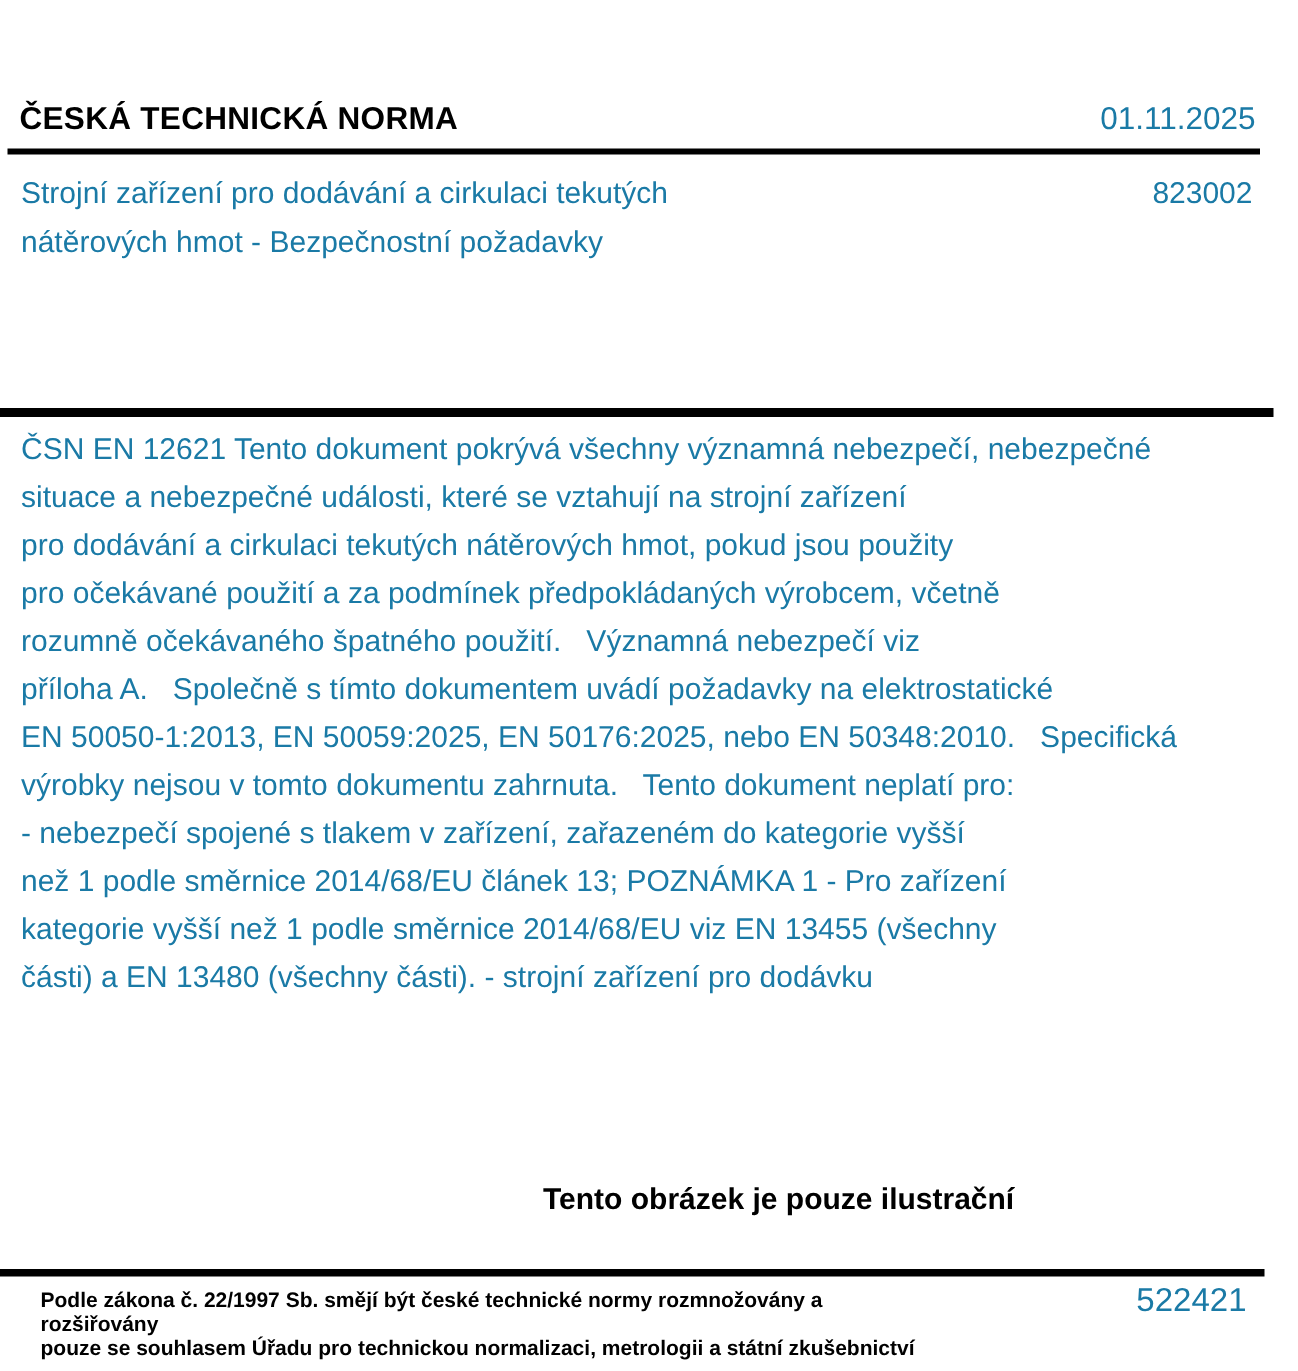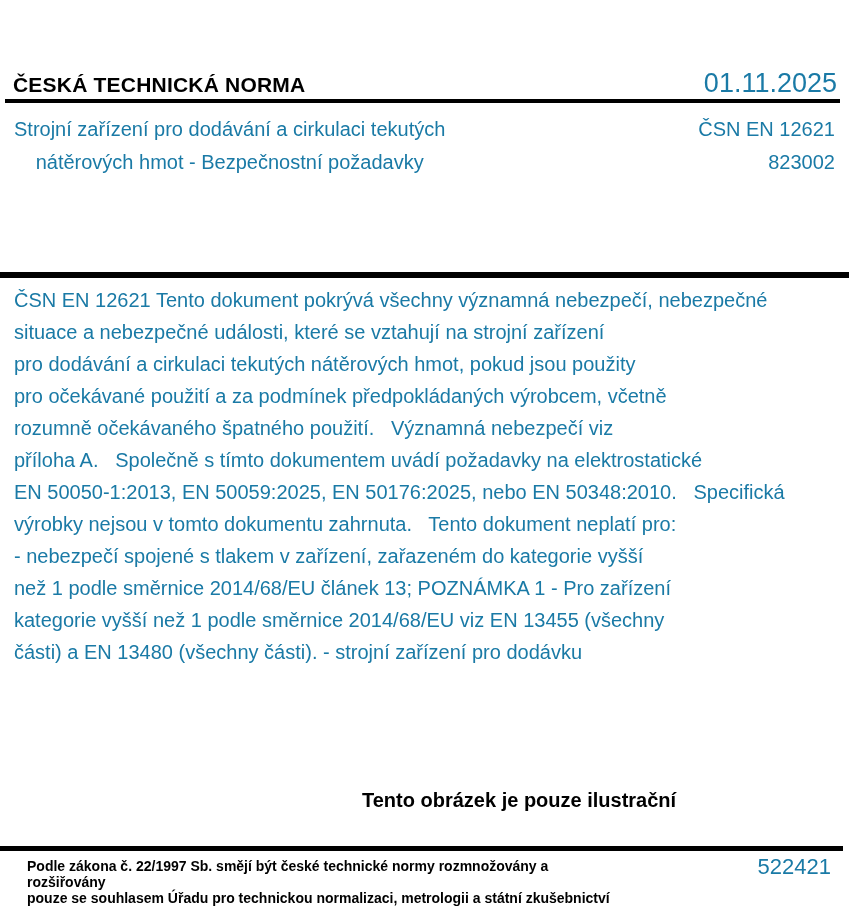"01.11.2025" .header-date { font-size: 27px -> 21px }
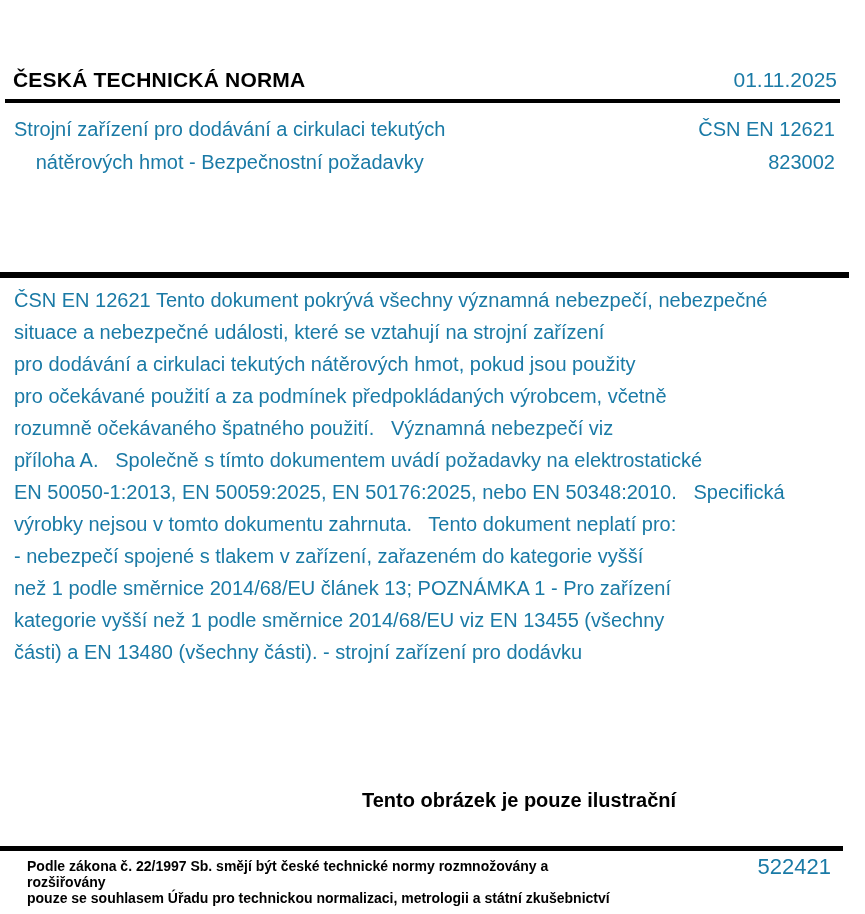"Strojní zařízení pro dodávání a" .title-left, .title-right { text-align: center -> none }
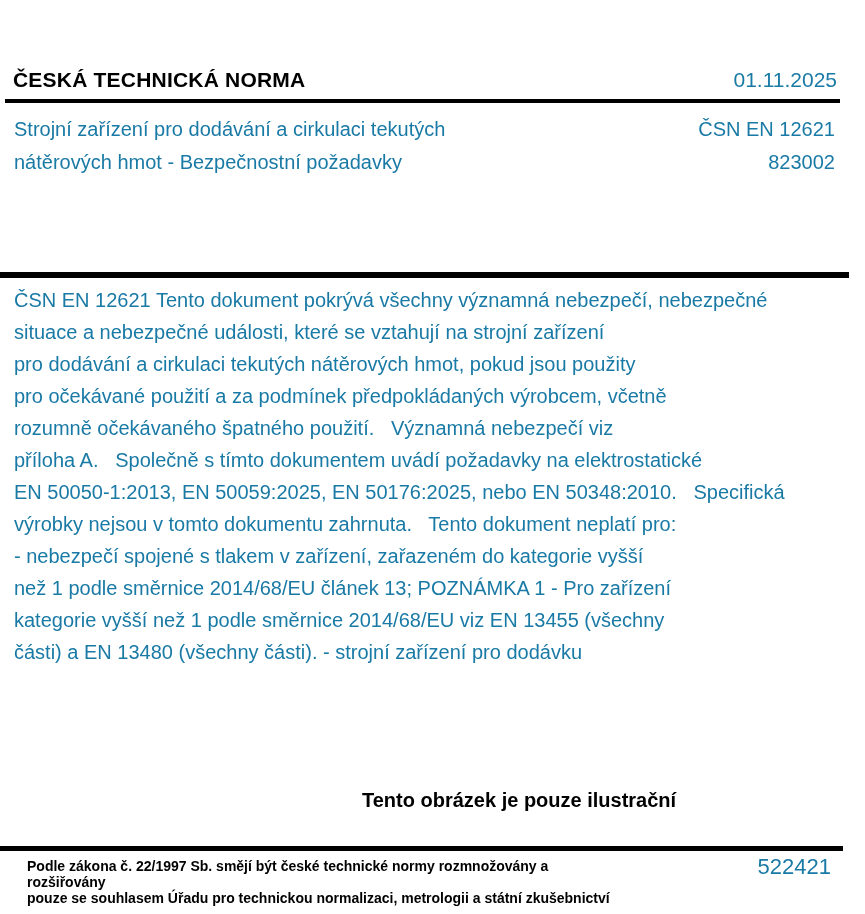"ČSN EN 12621" div.title-line { html: <div>ČSN EN 12621</div> -> none }
